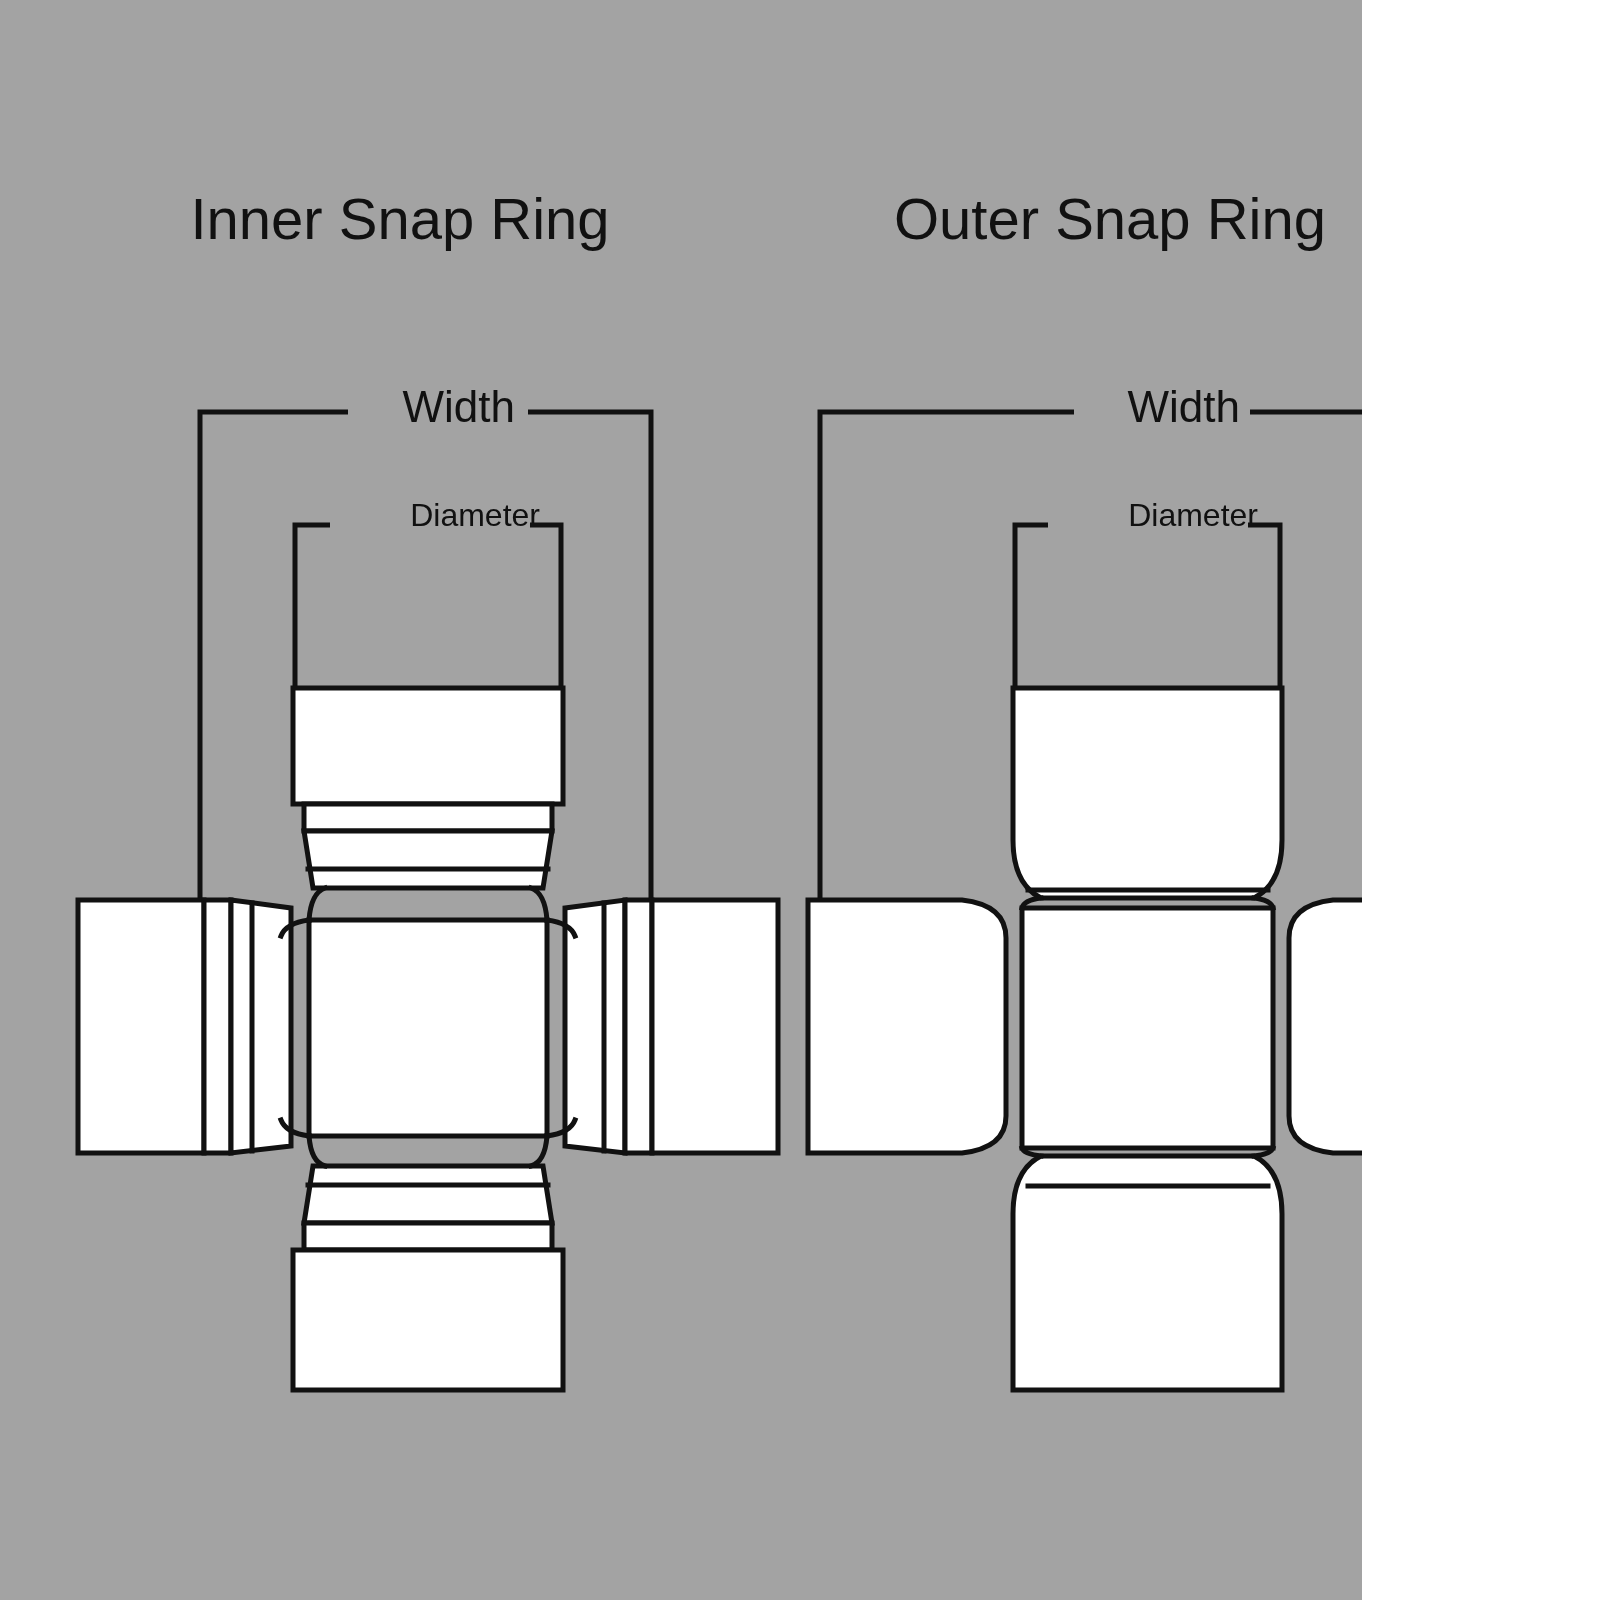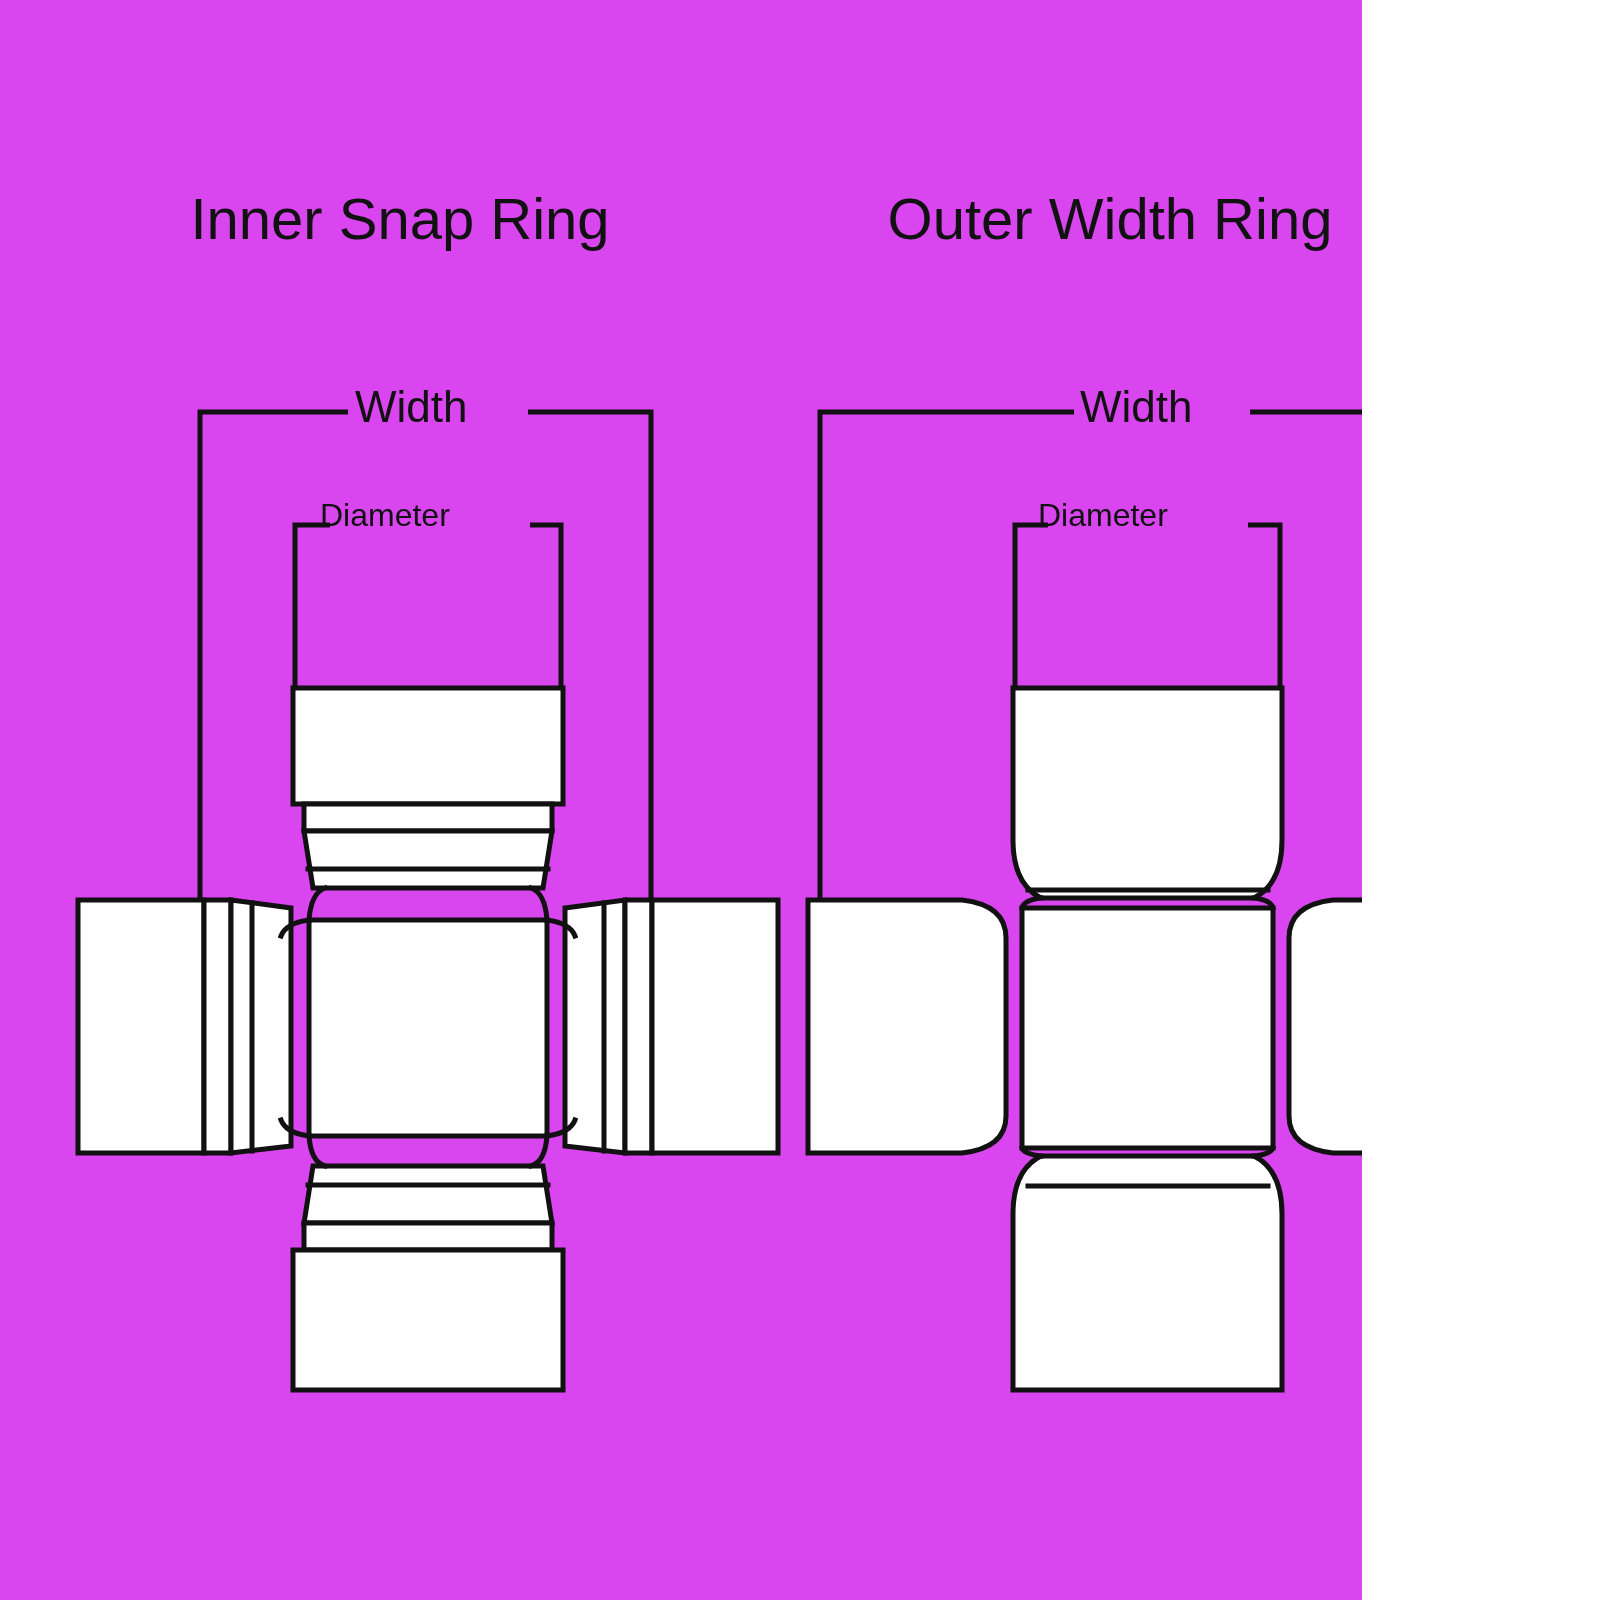"Inner Snap Ring" #page { background: #d946ef -> #a3a3a3 }
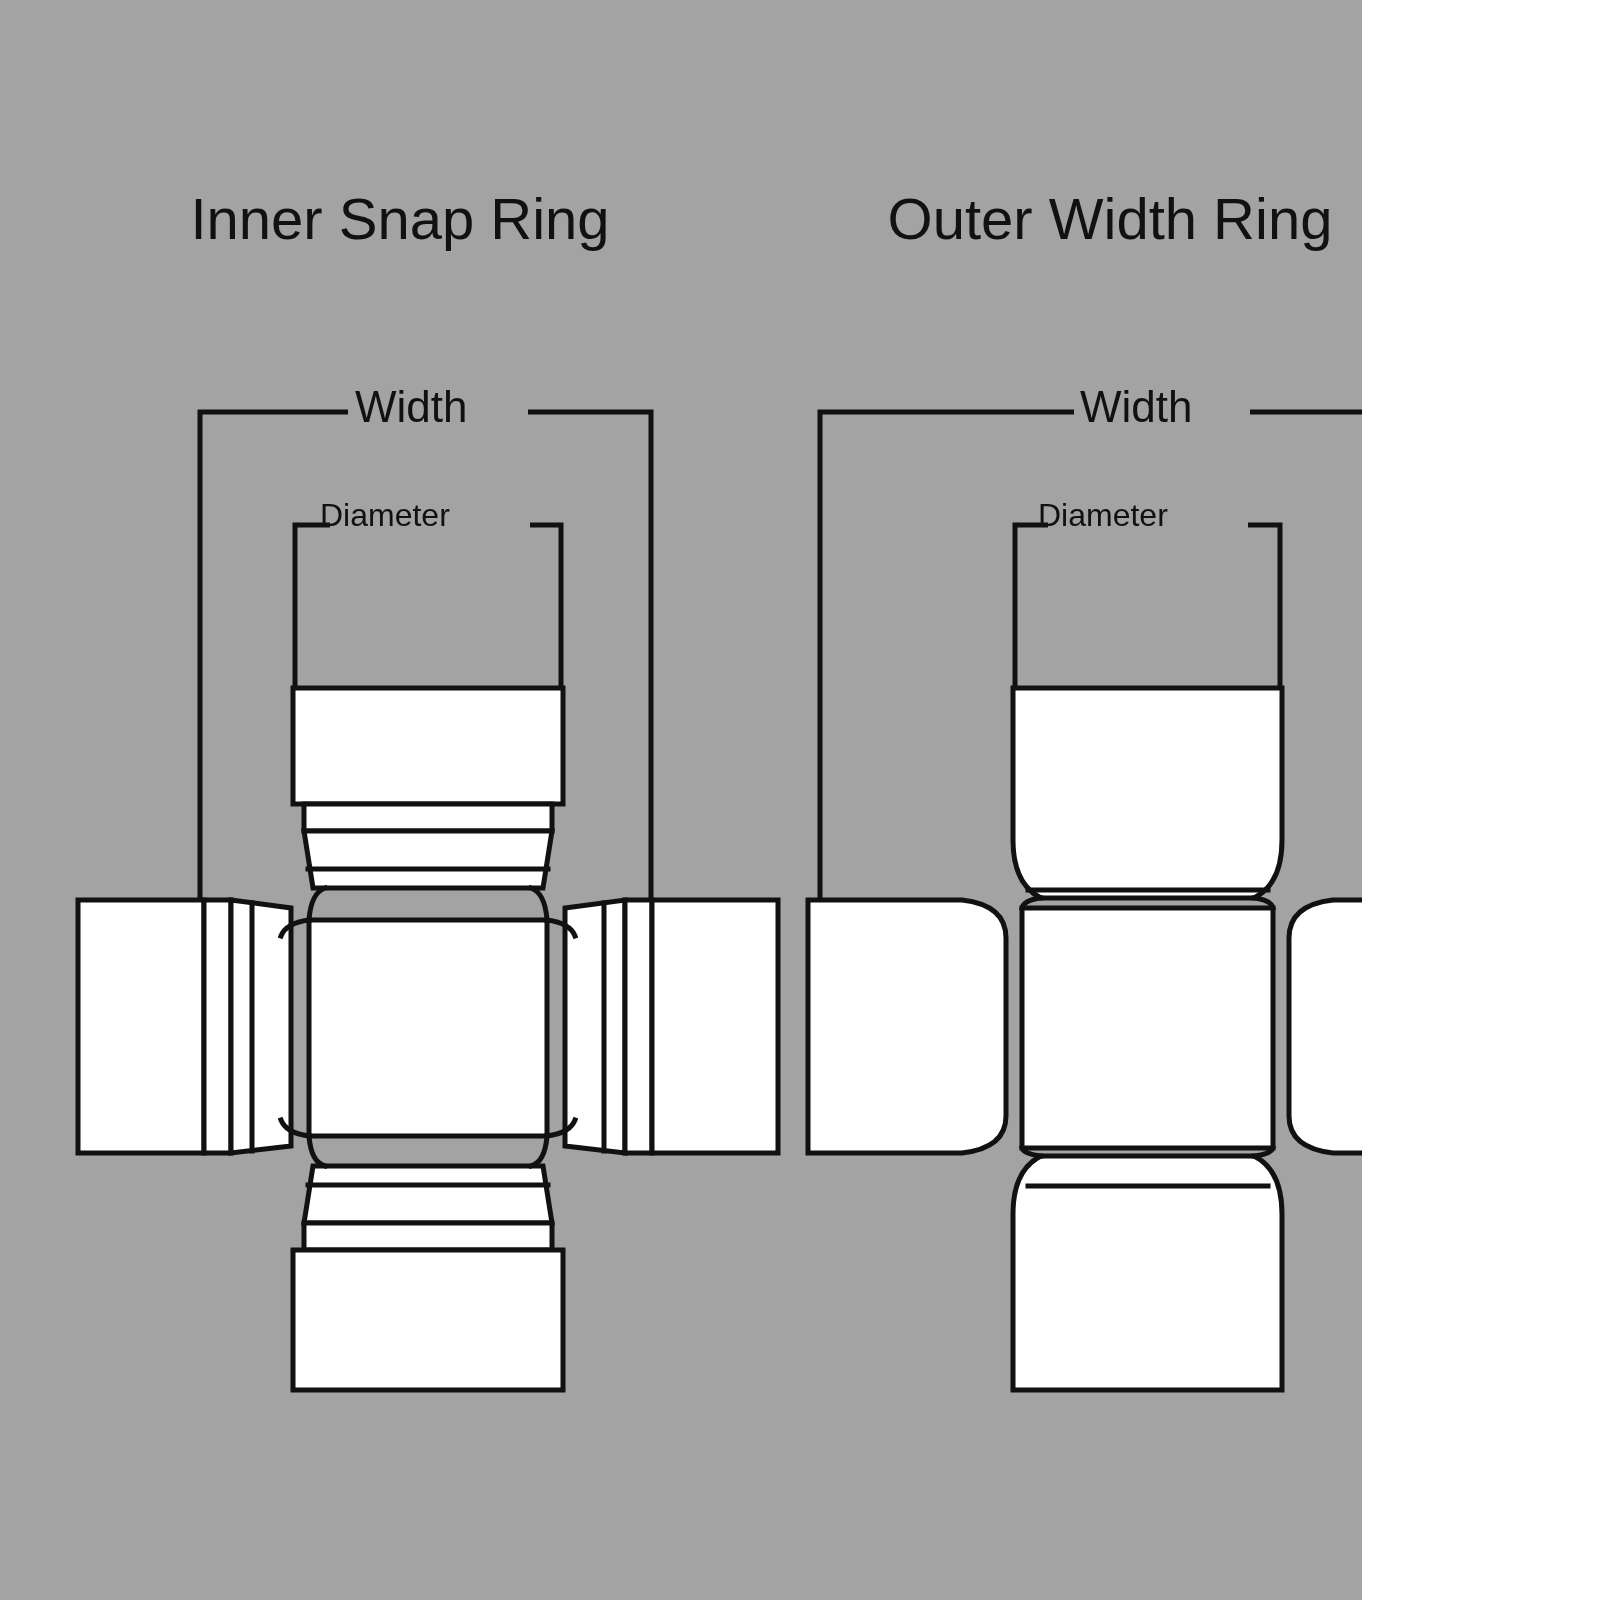"Outer Width Ring" div.panel-title { text: Width -> Snap }
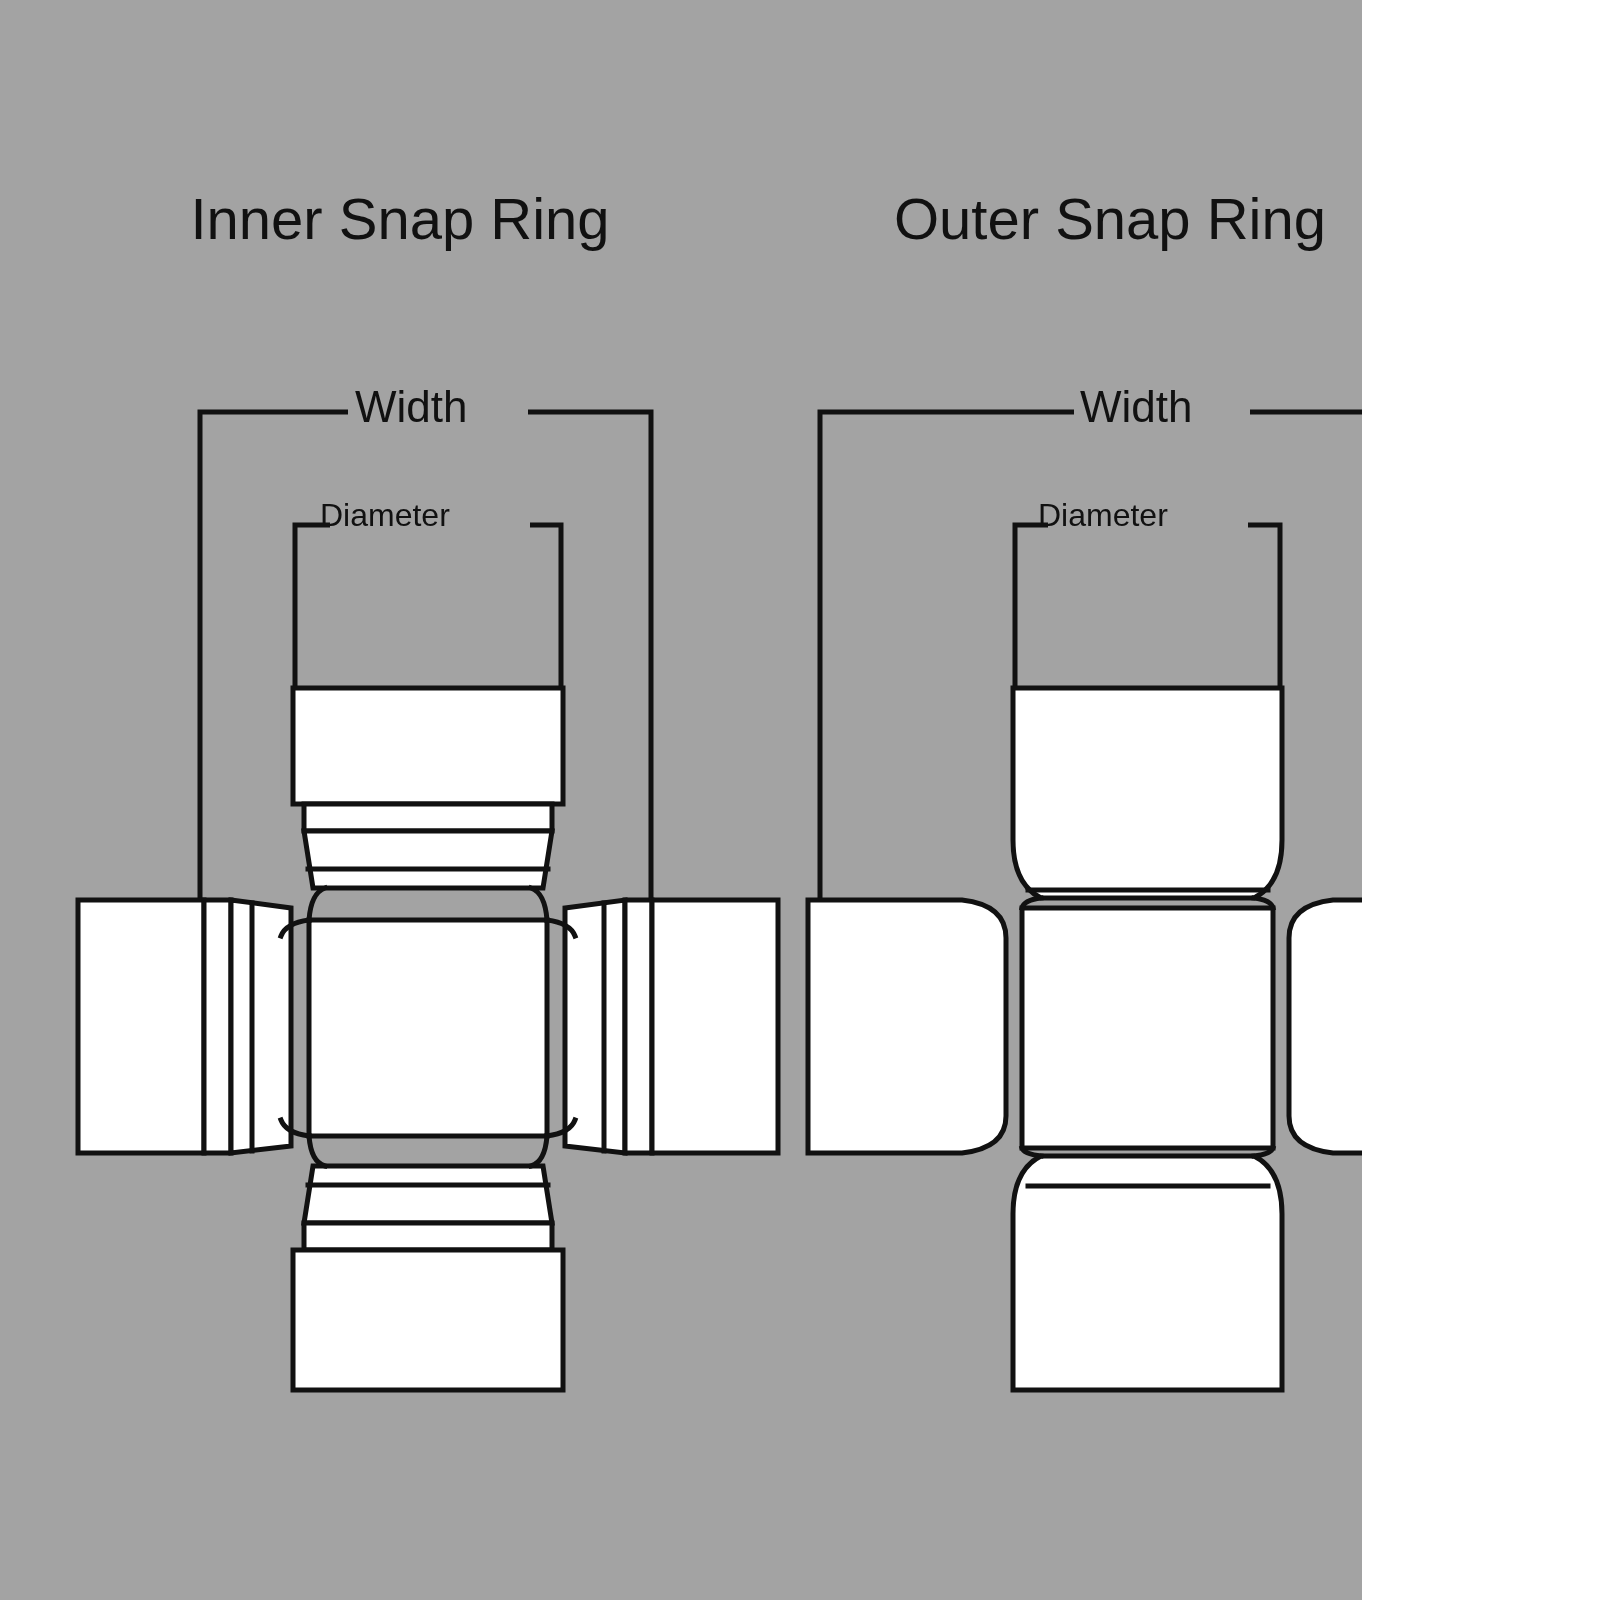"Width" .dim-label { text-align: left -> right }
